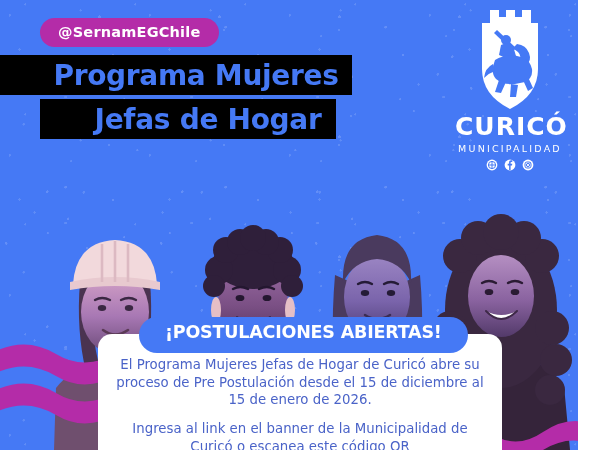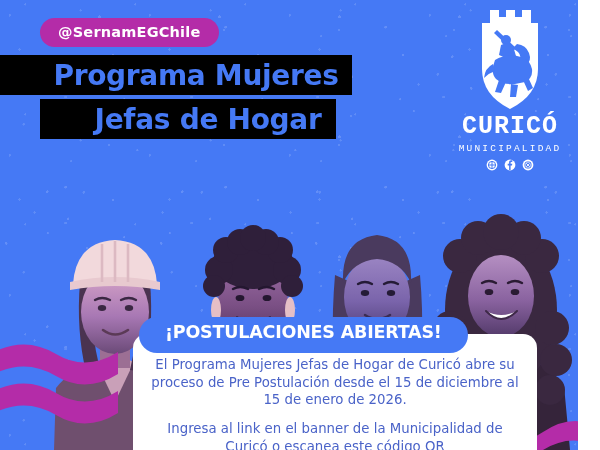"CURICÓ" .logo { font-family: Liberation Mono, monospace -> none }
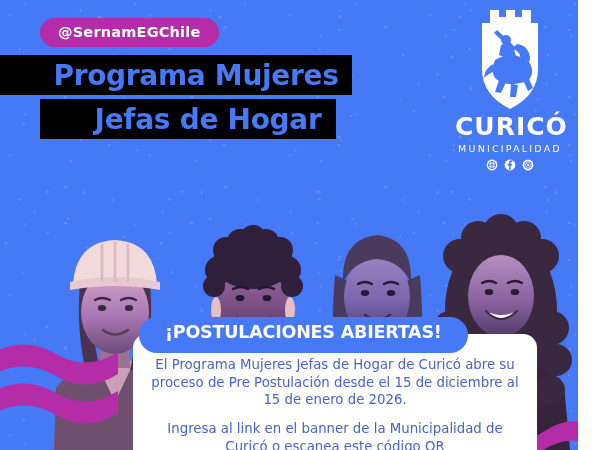"El Programa Mujeres Jefas de" .info-card { margin-left: 35px -> none }
